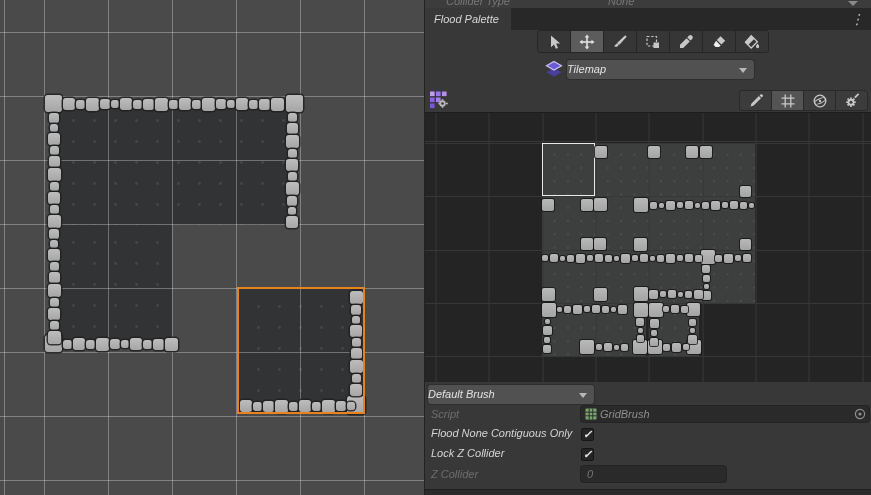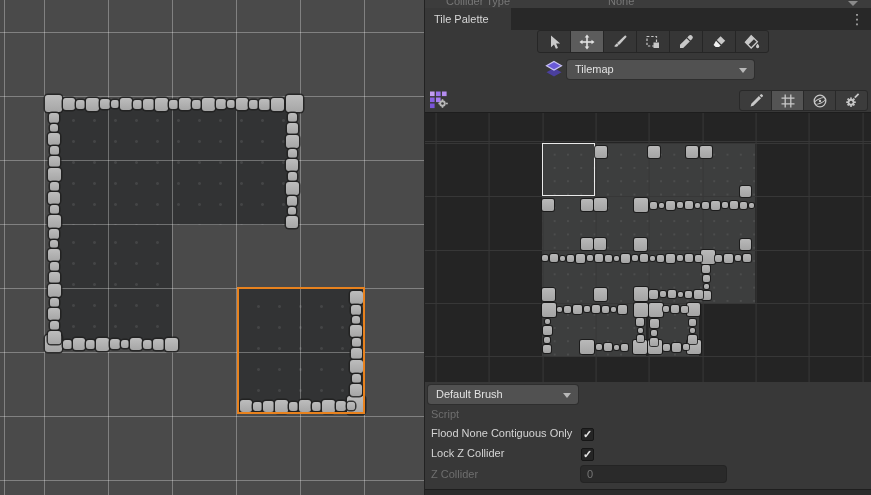"Collider Type" #root { font-style: none -> italic }
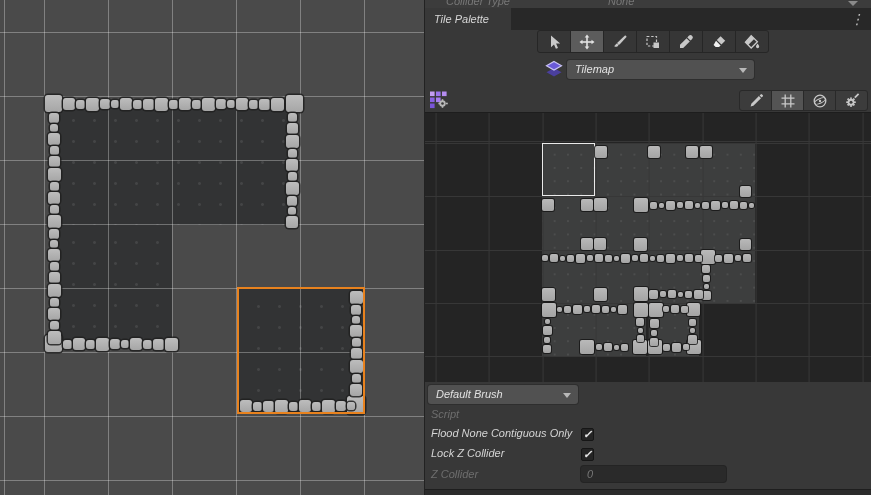"Tile Palette" div.tab { text: Tile -> Flood }
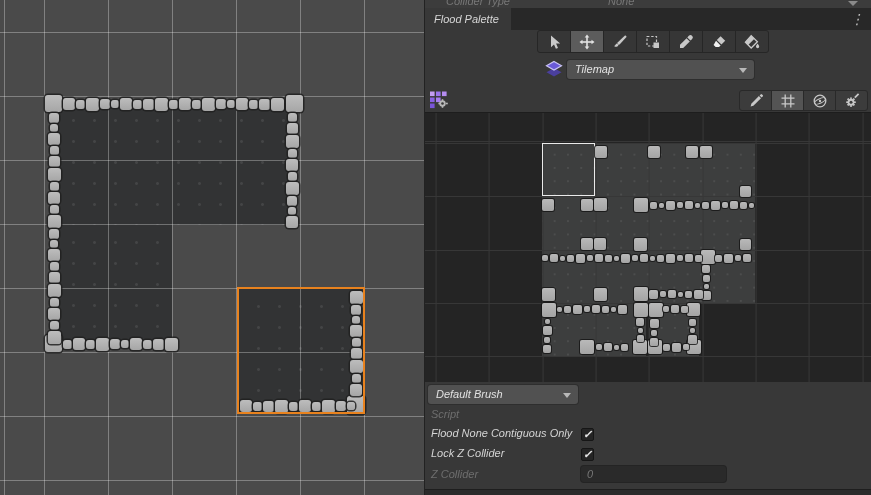"Tilemap" .dropdown { padding-left: 8px -> 0 }
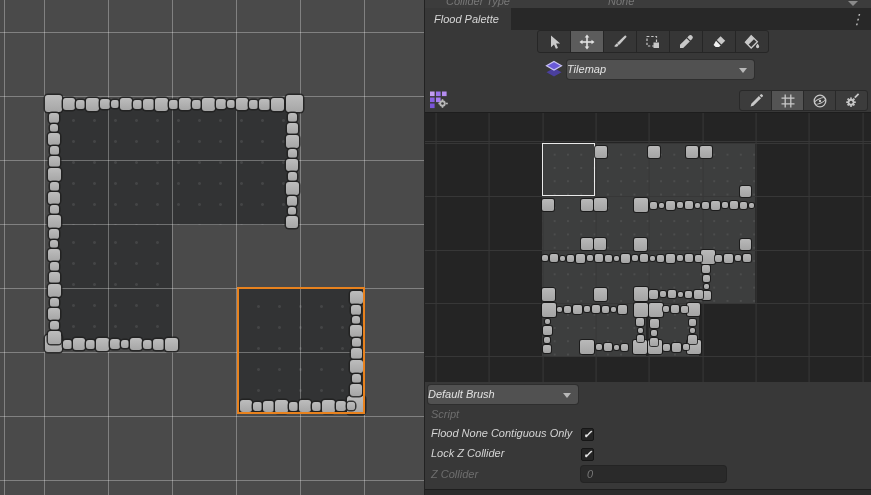"Default Brush" #dd-brush { width: 150px -> 166px }
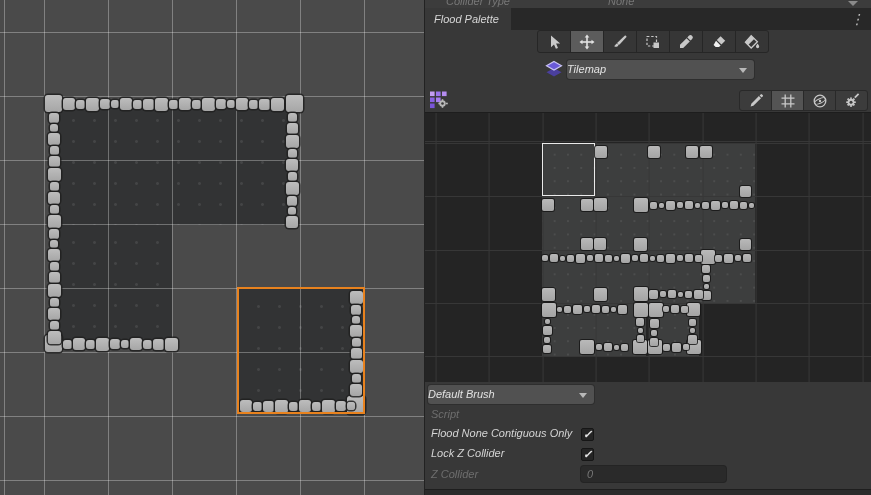"GridBrush" div.field { html: none -> <div> <span><svg> <rect></rect> <g> <line></line> <line></line> <line></line> <line></line> </g> </svg></span><span>GridBrush</span> <span><svg> <circle></circle> <circle></circle> </svg></span> </div> }
